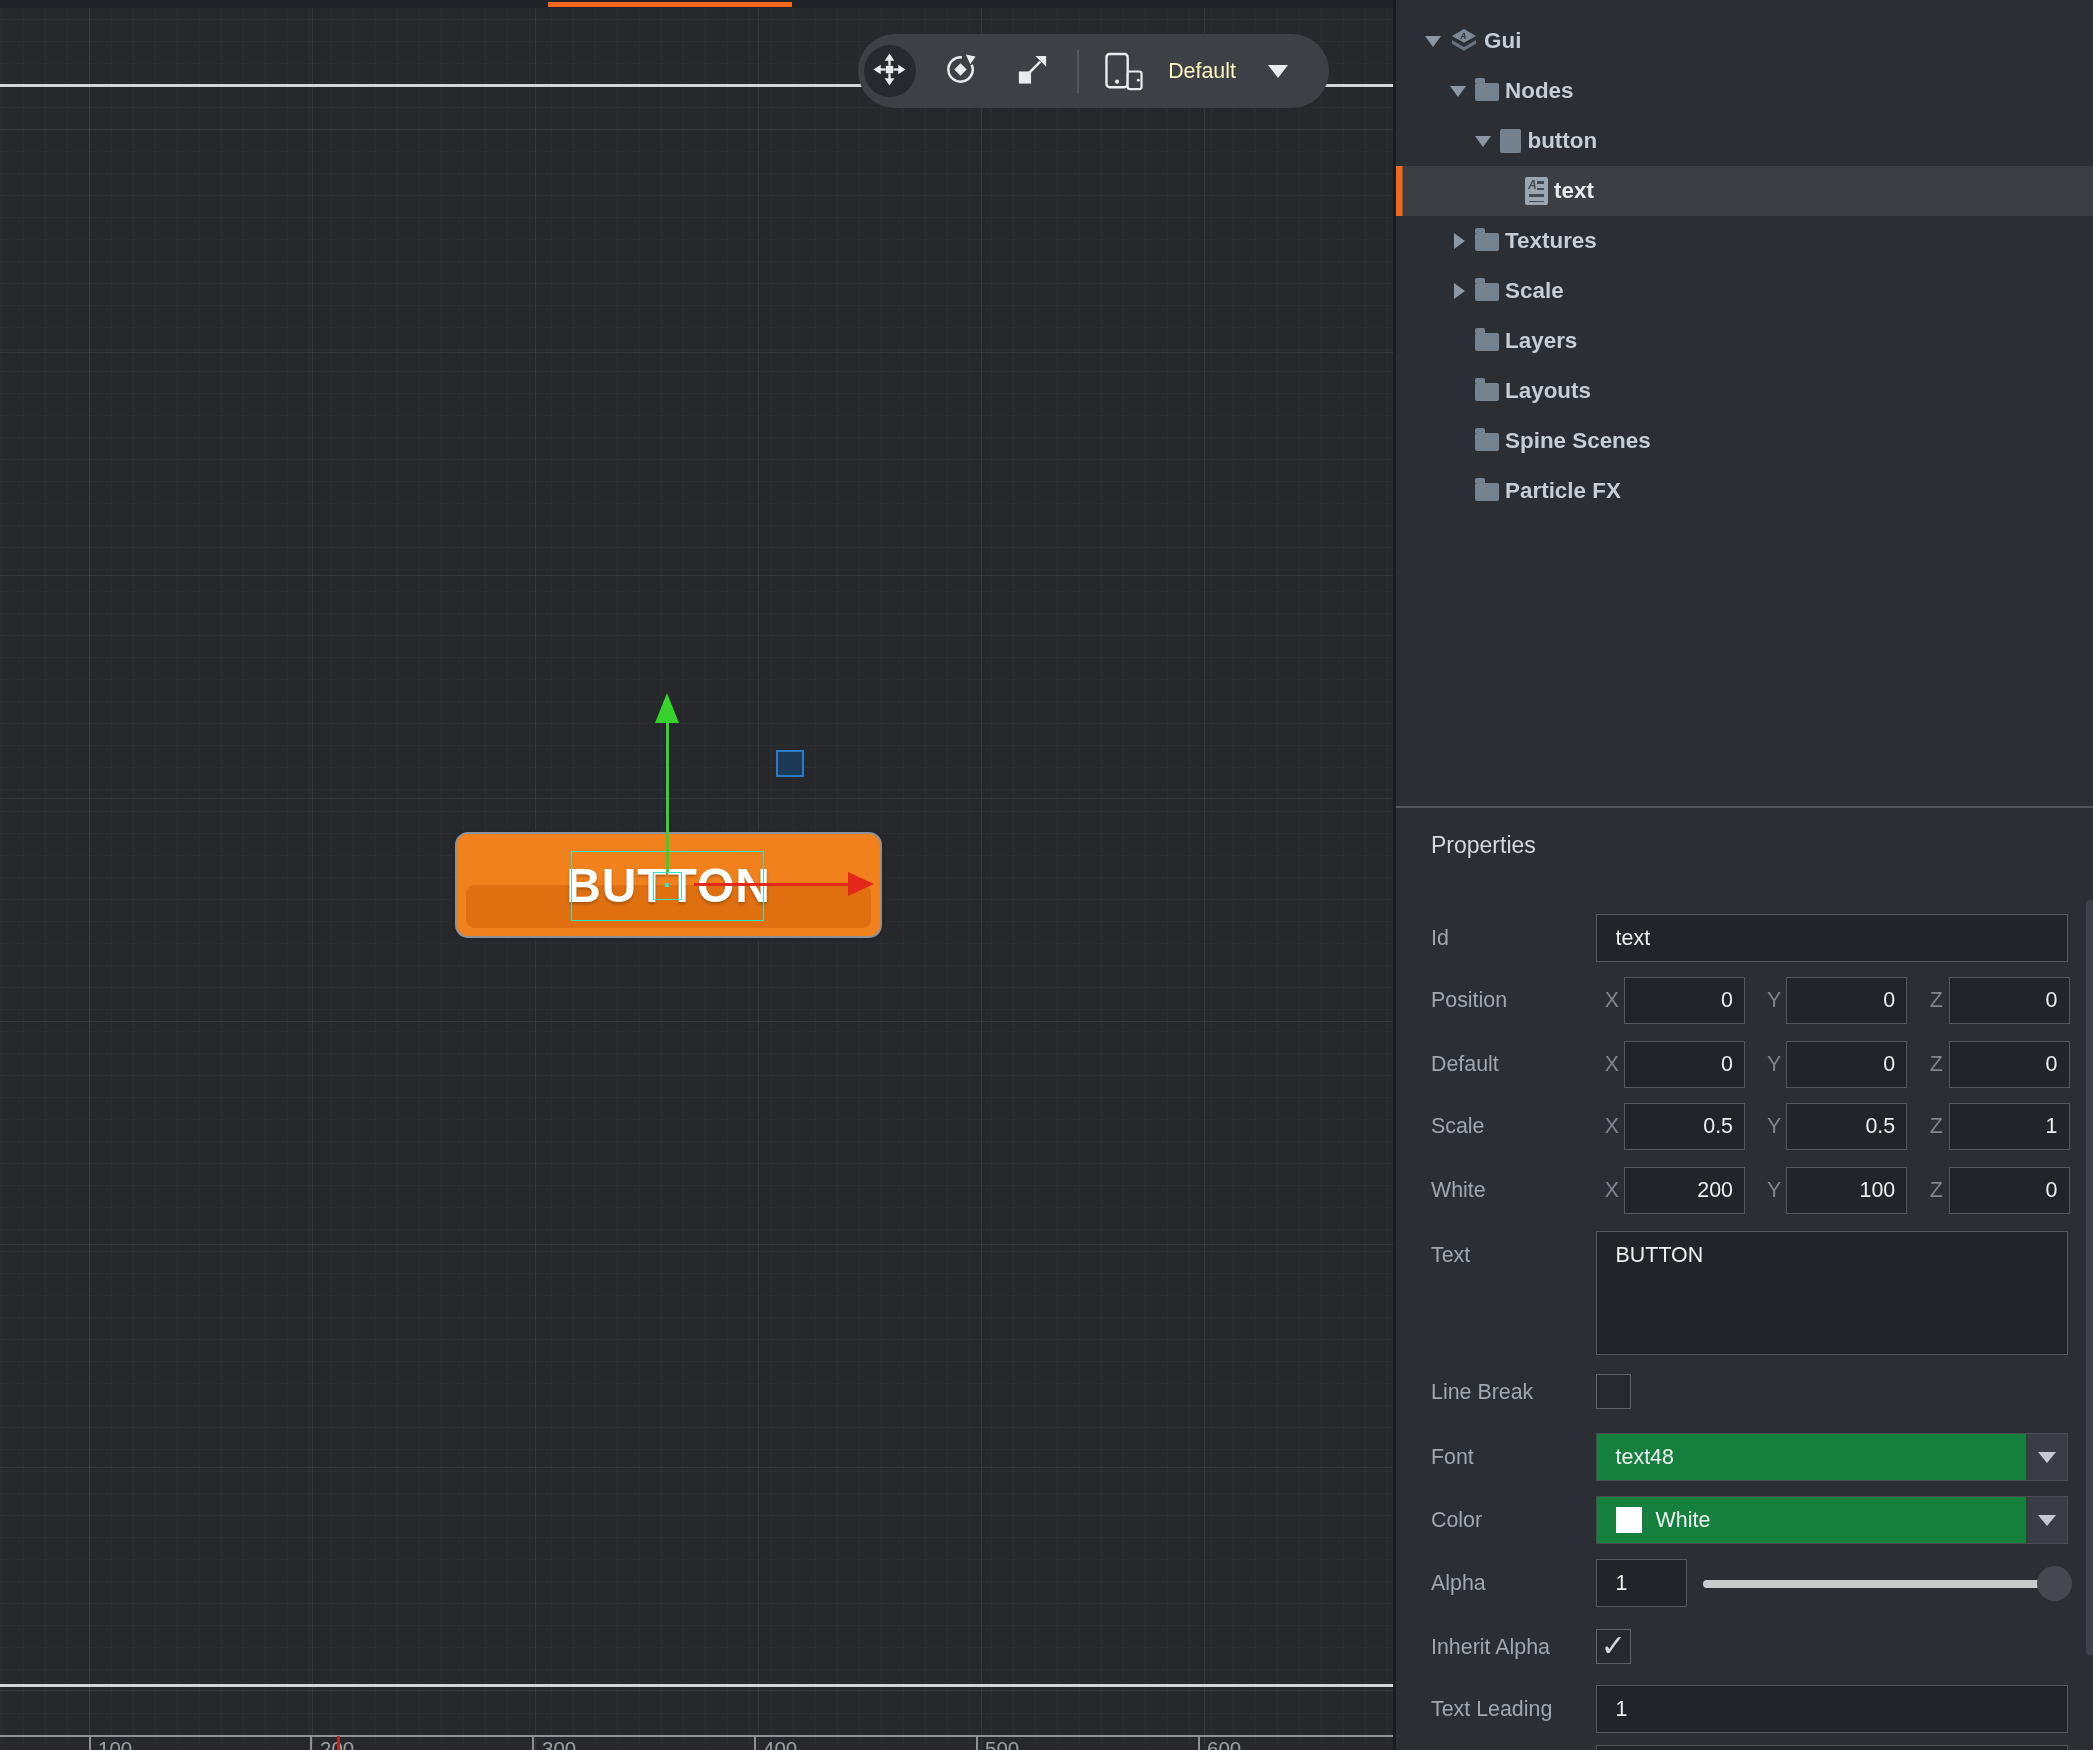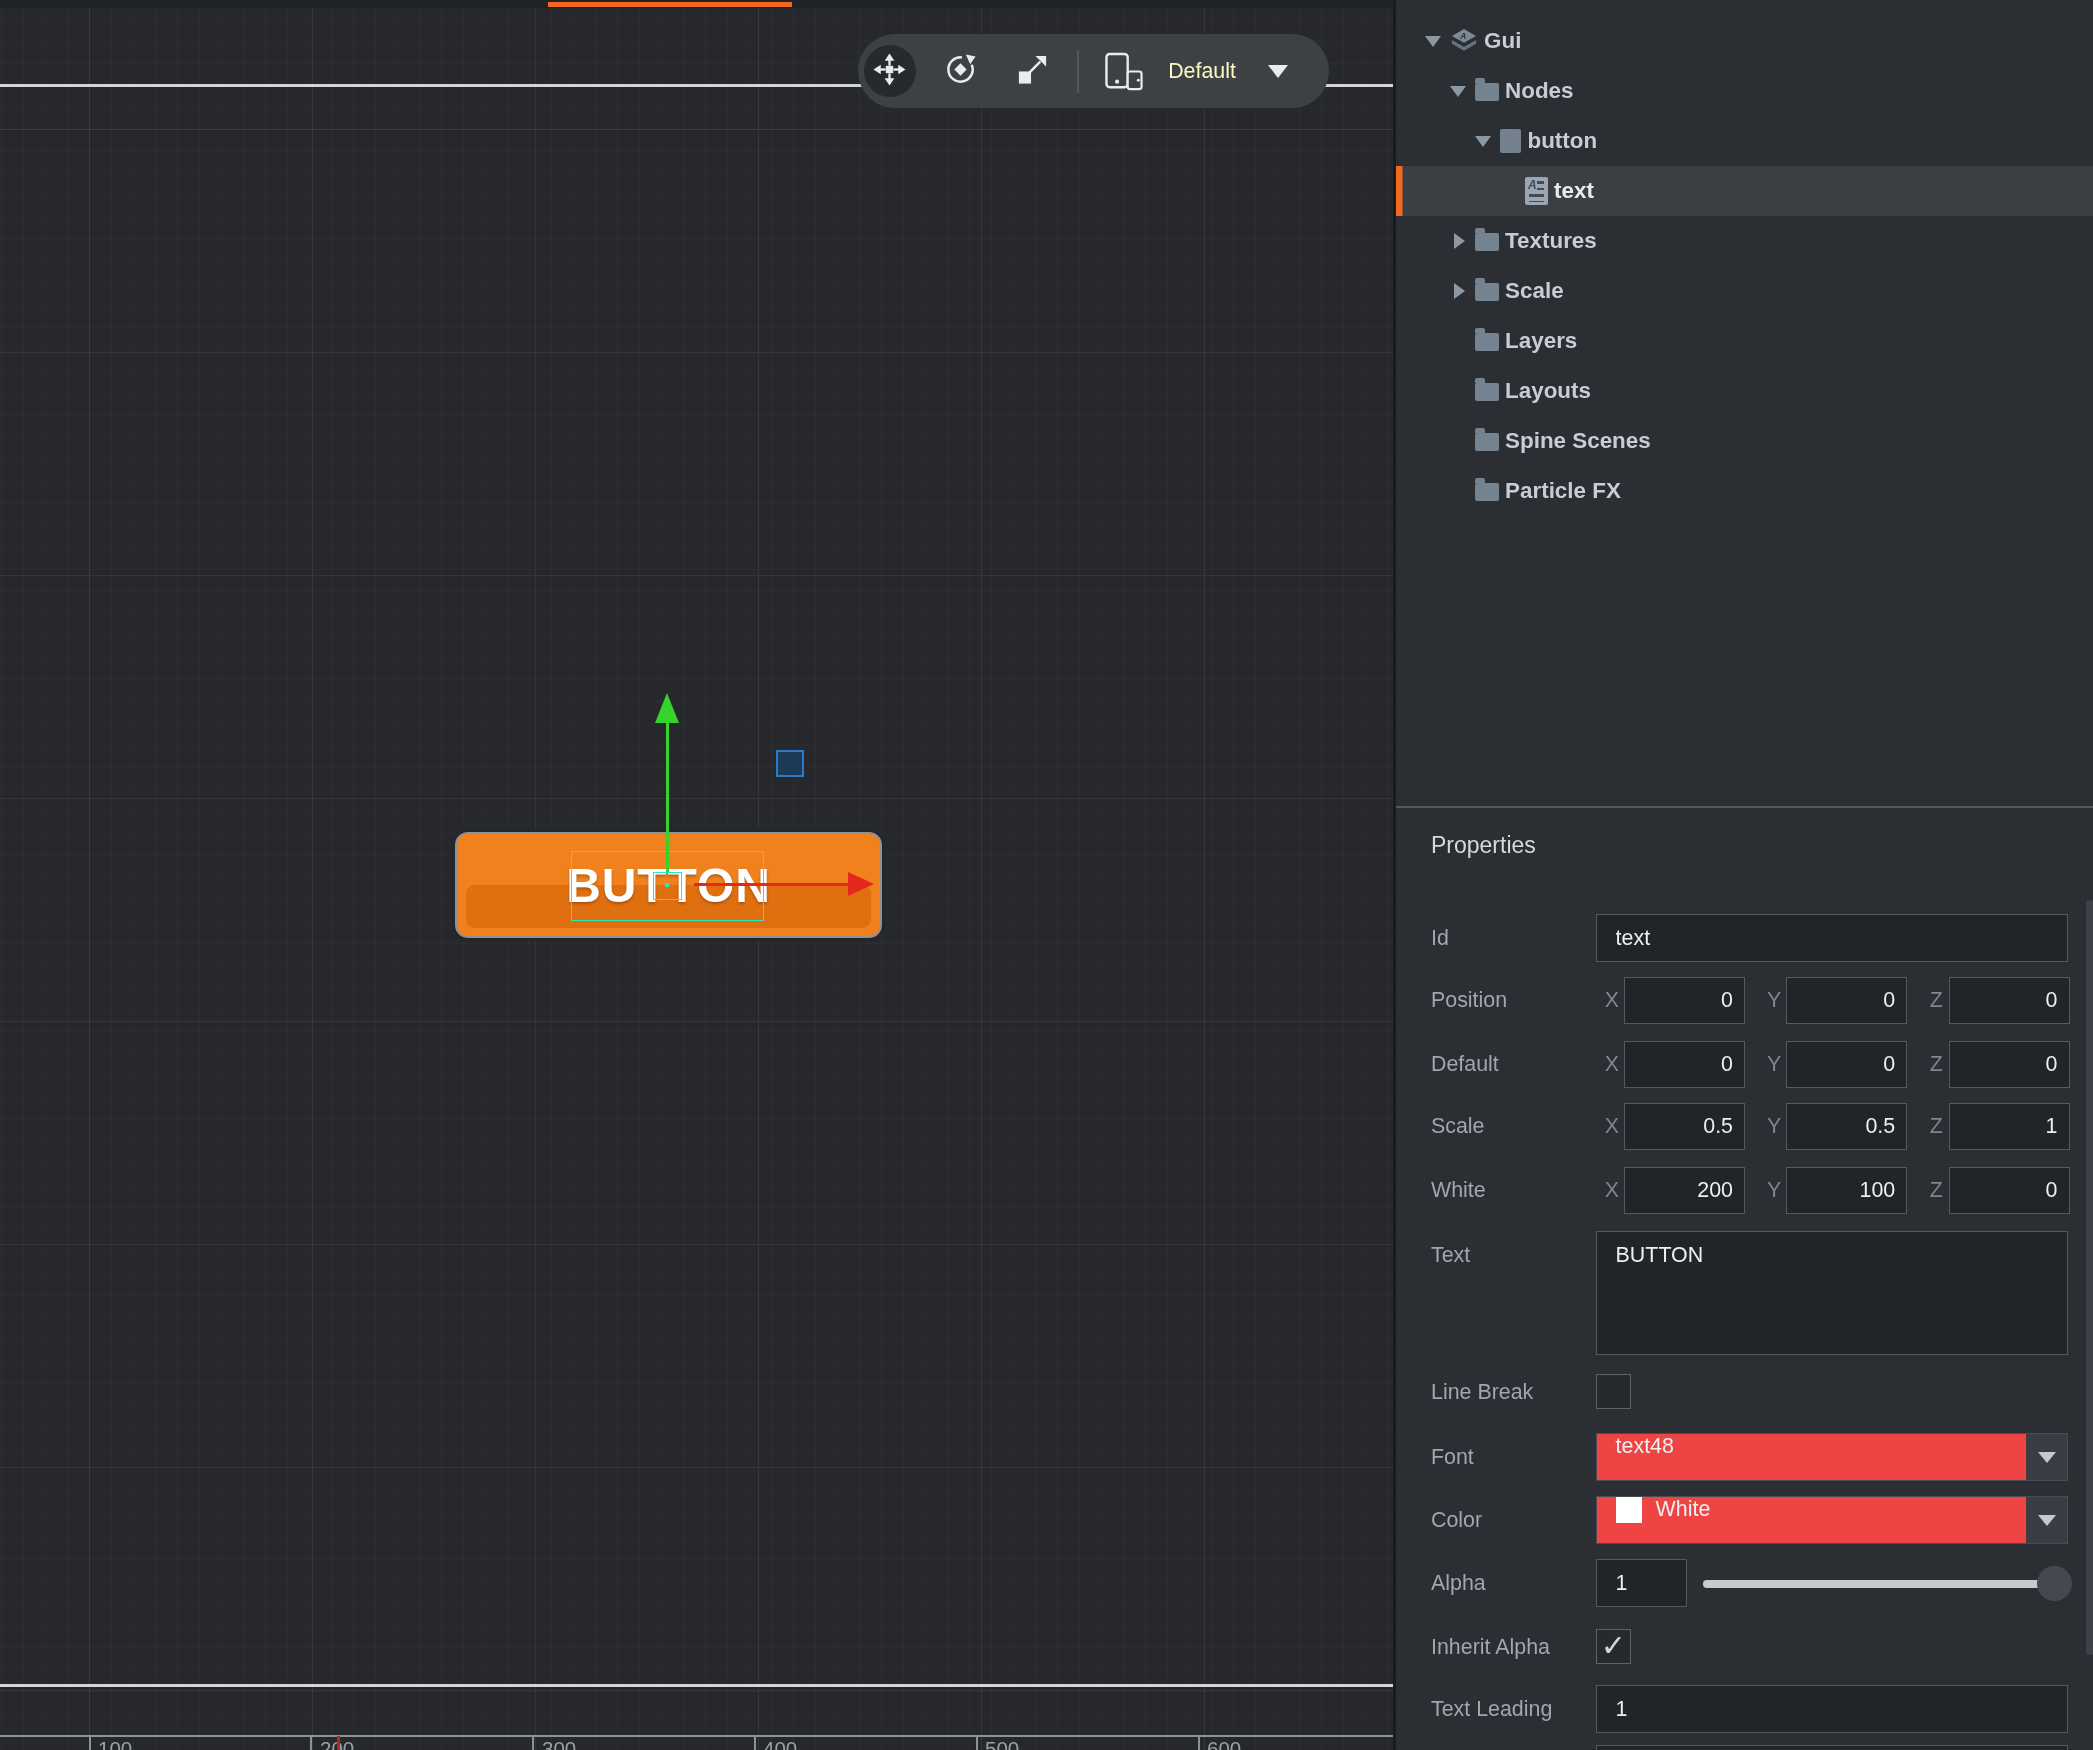"text48" .dropdown { align-items: none -> center; background: #ef4444 -> #15803d }
